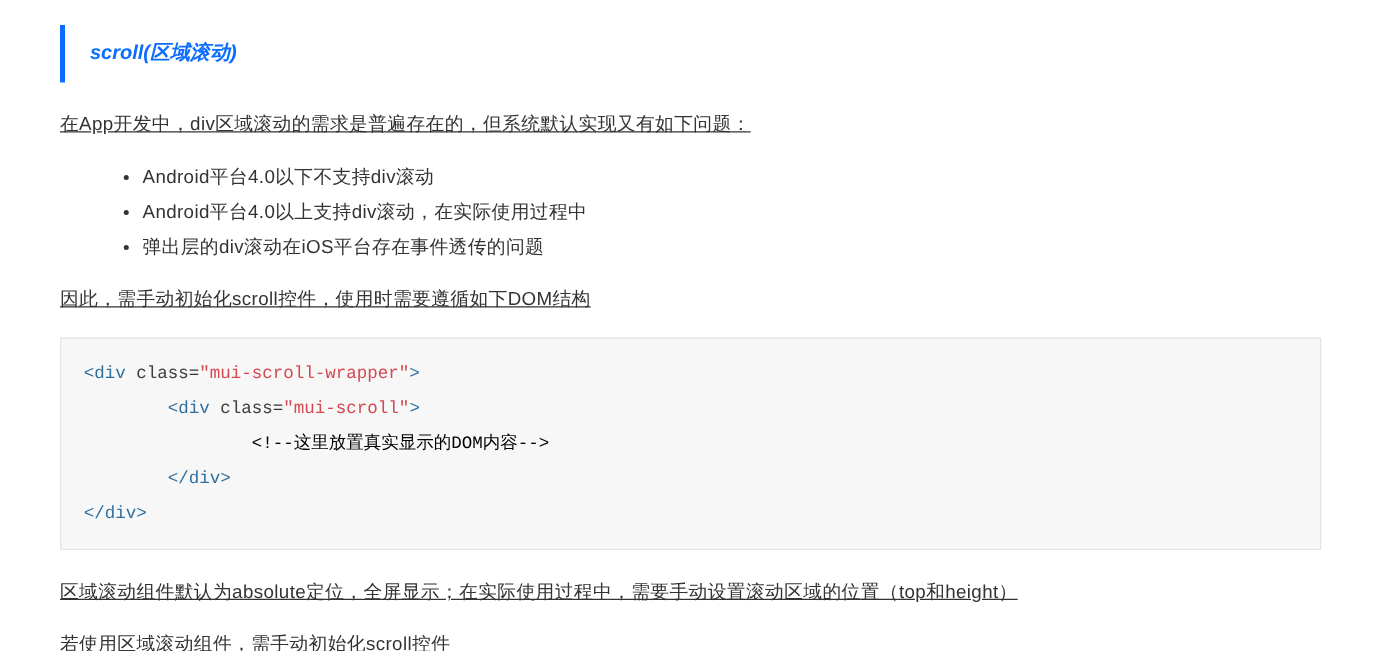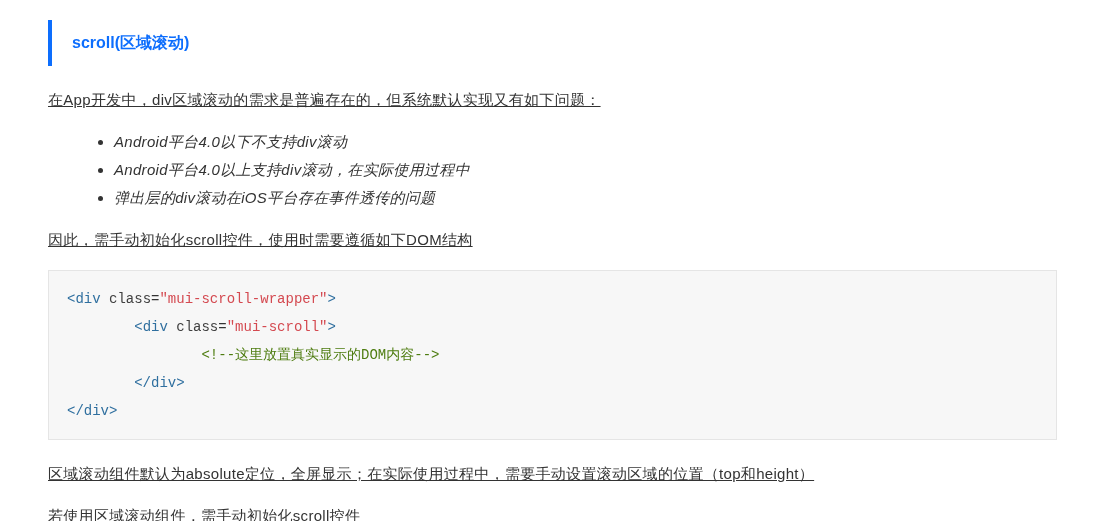"scroll(区域滚动)" .heading-block { font-style: none -> italic }
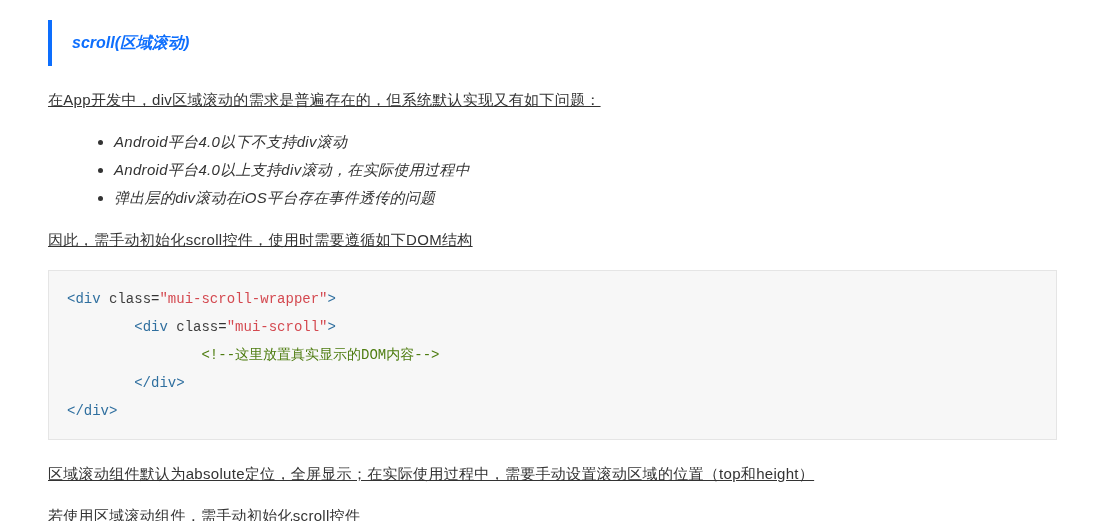"Android平台4.0以下不支持div滚动" ul.bullets li { font-style: italic -> none }
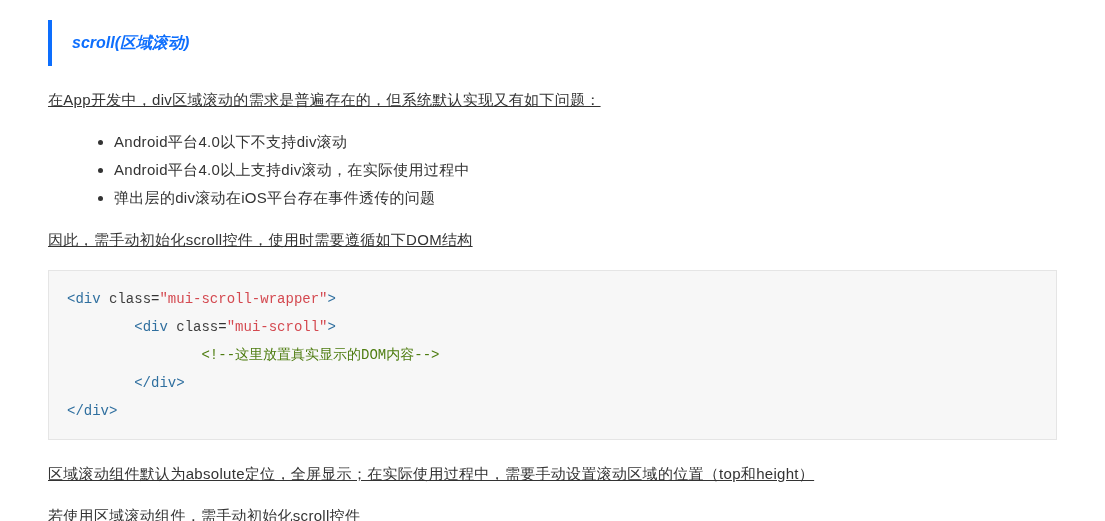"<!--这里放置真实显示的DOM内容-->" .code-block .comment { color: #4d7c0f -> #000000 }
